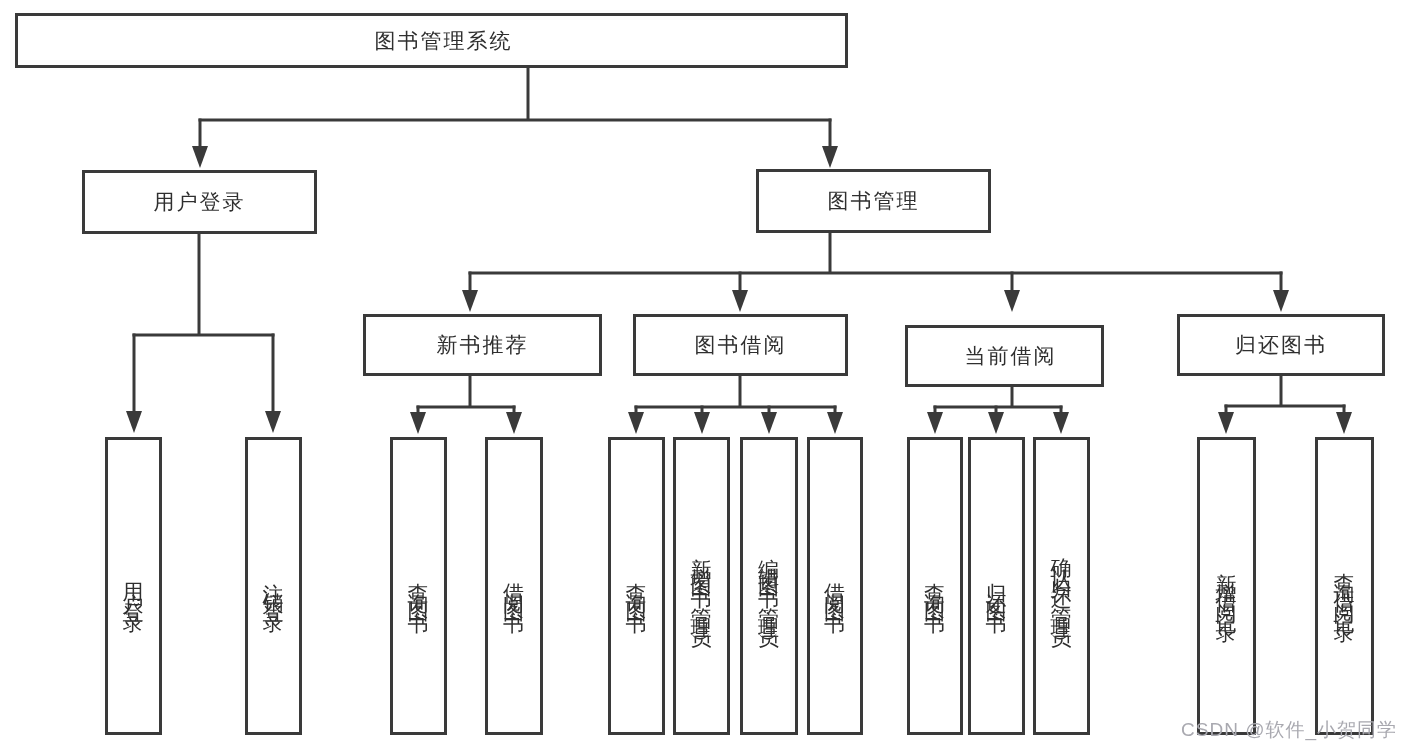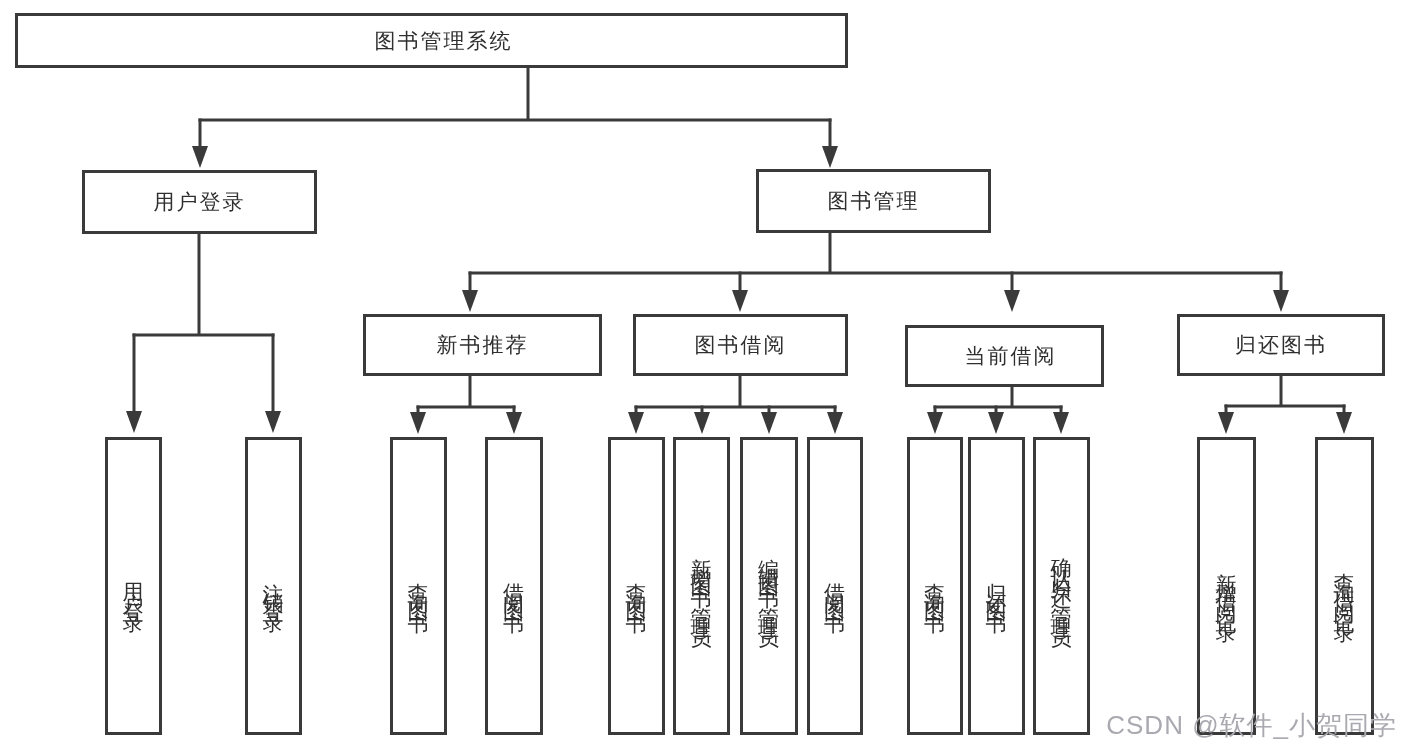"CSDN @软件_小贺同学" .watermark { font-size: 26px -> 19px }
